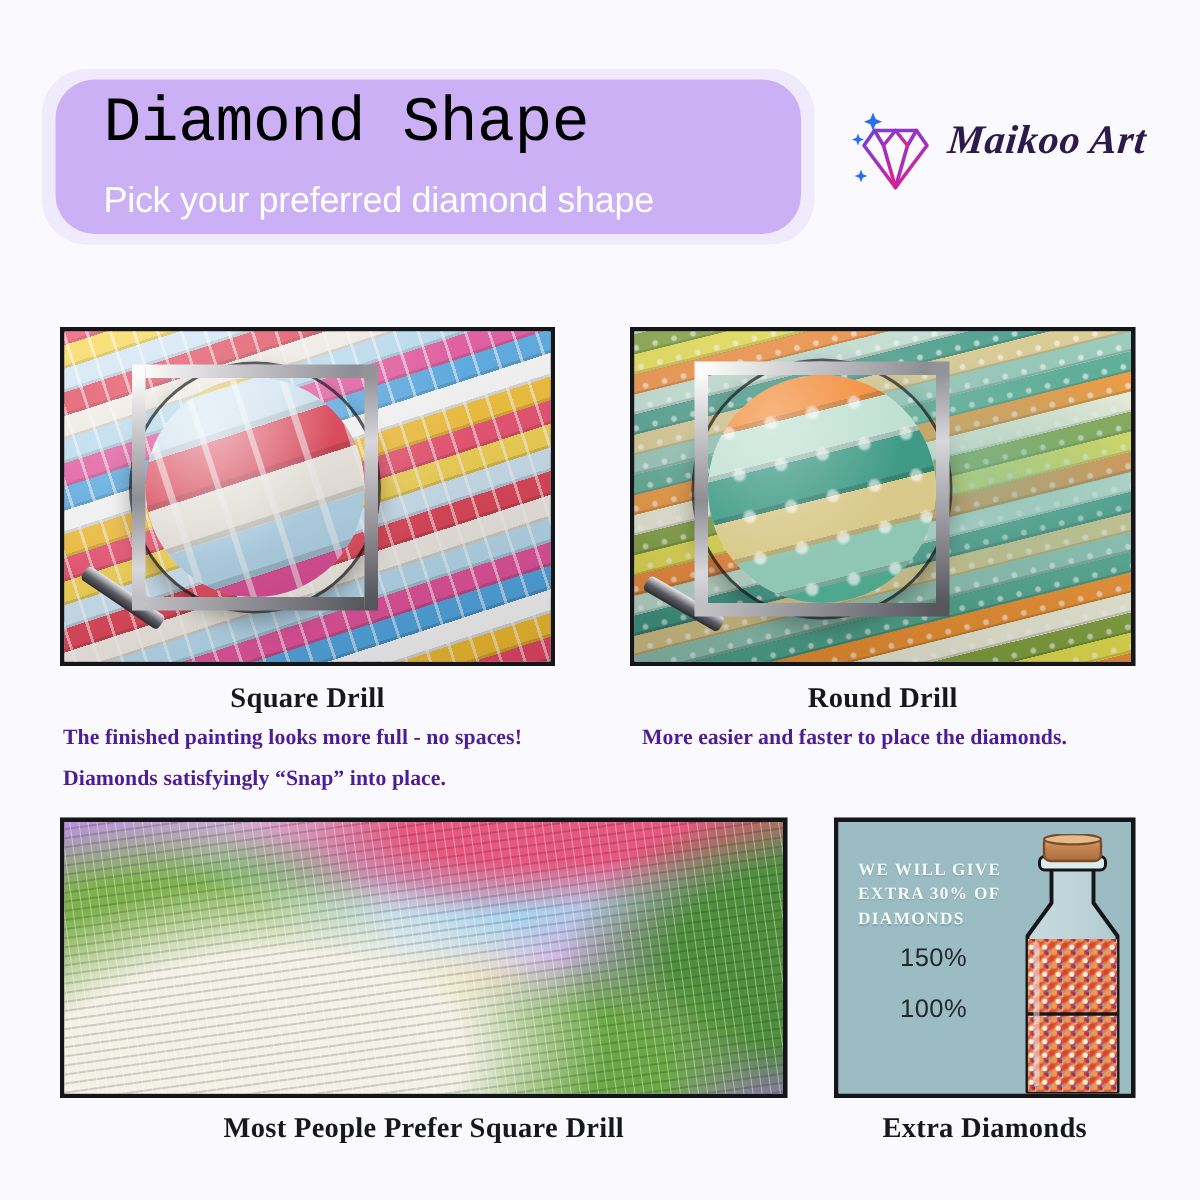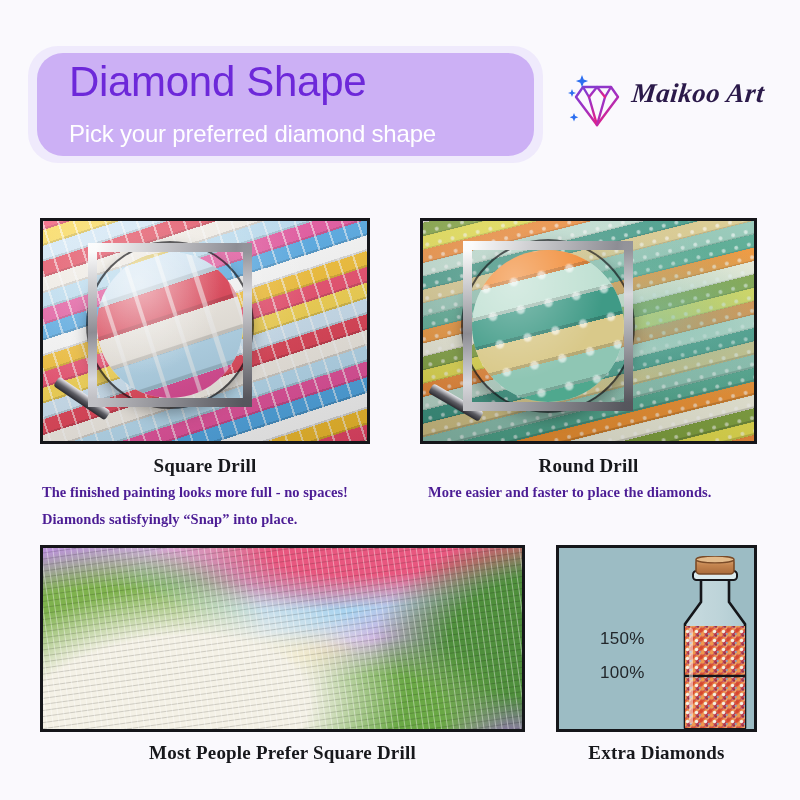"Diamond Shape" .banner-title { color: #6d28d9 -> #000000; font-family: Liberation Sans, sans-serif -> Liberation Mono, monospace }
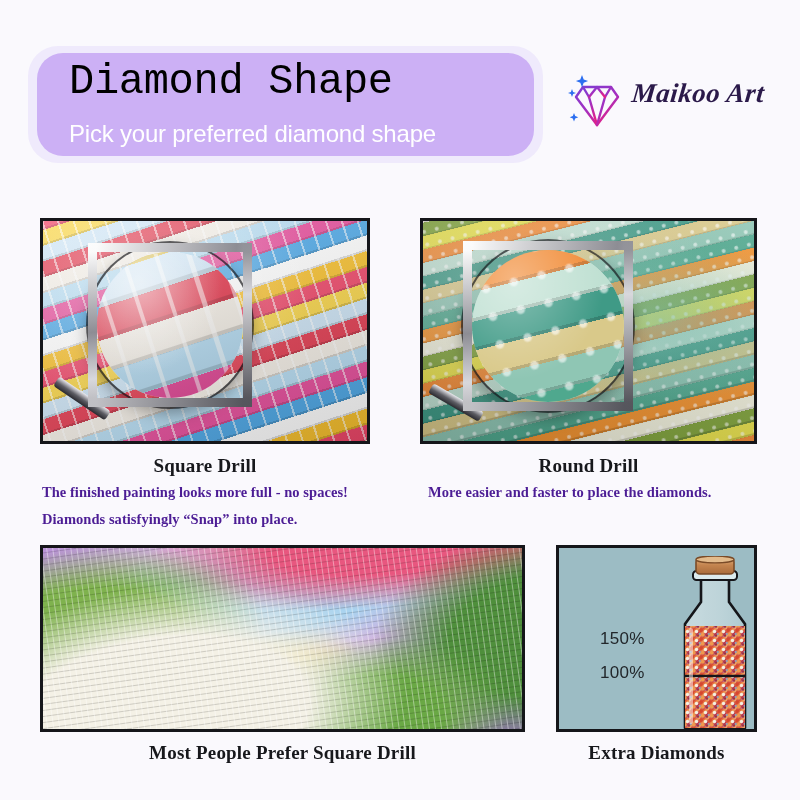"WE WILL GIVE EXTRA 30%" div.extra-text { html: none -> <div>WE WILL GIVE EXTRA 30% OF DIAMONDS</div> }
